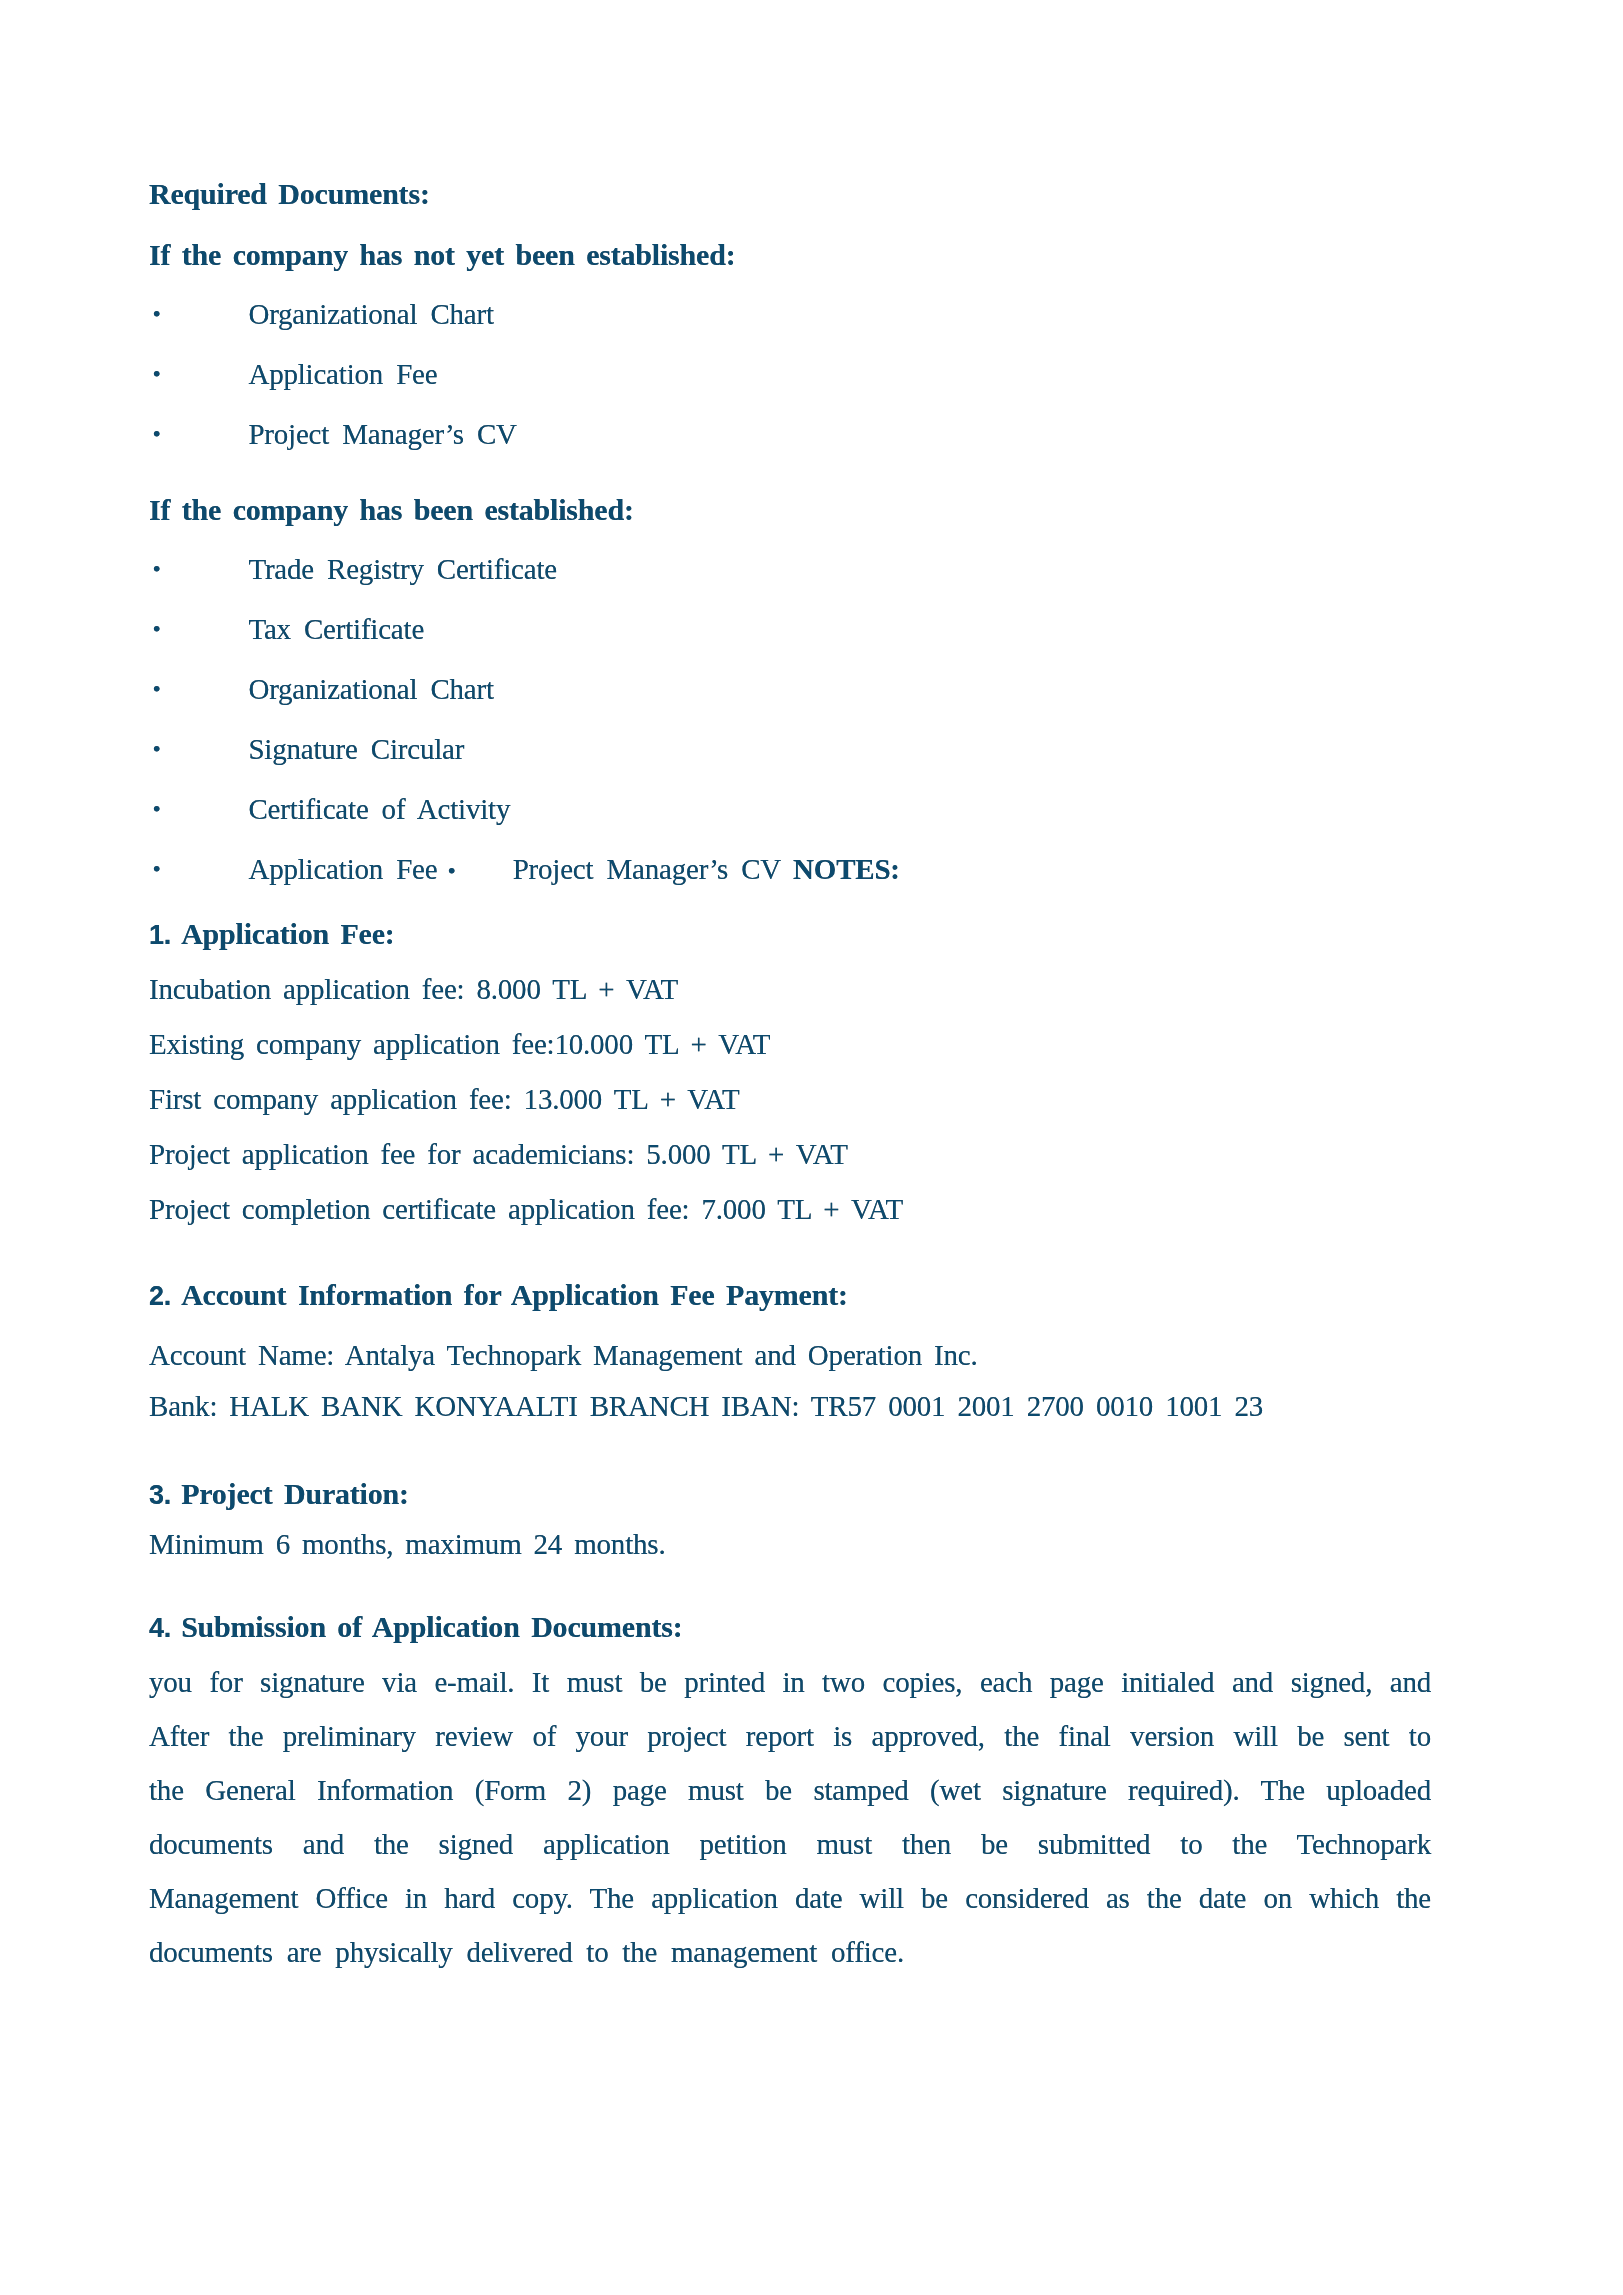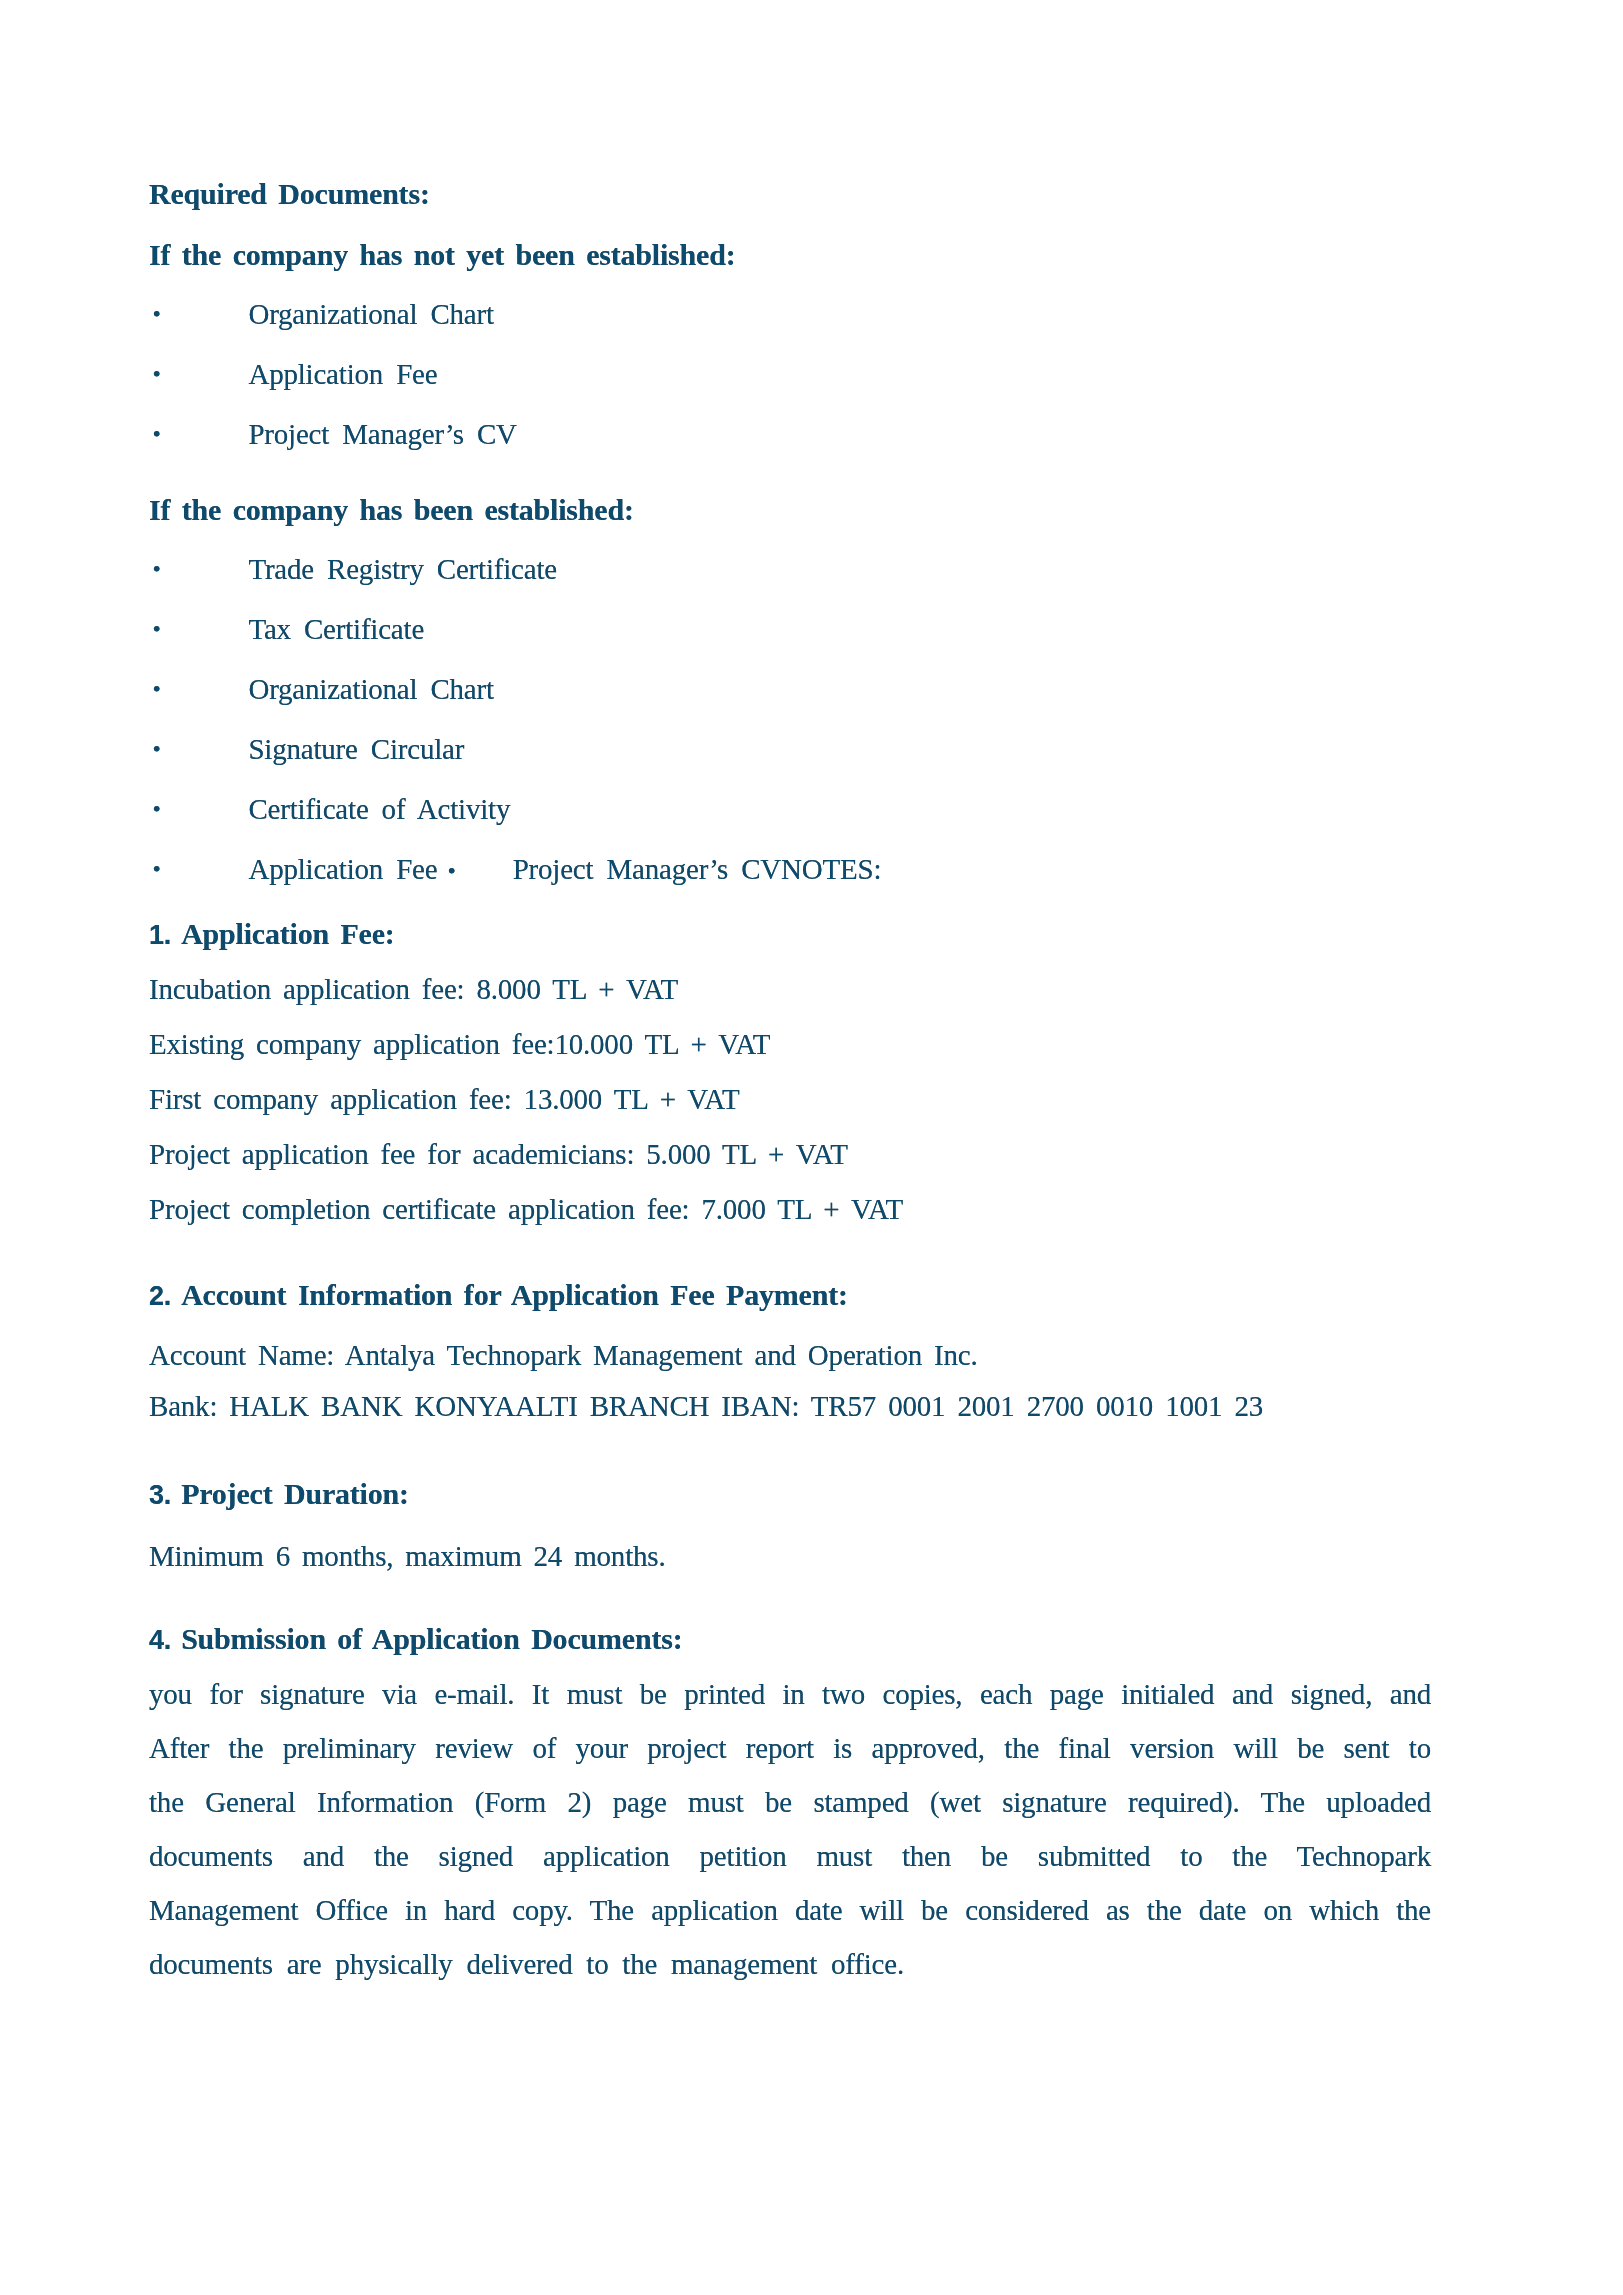"NOTES:" .notes-label { font-weight: 400 -> 700; margin-left: none -> 12px }
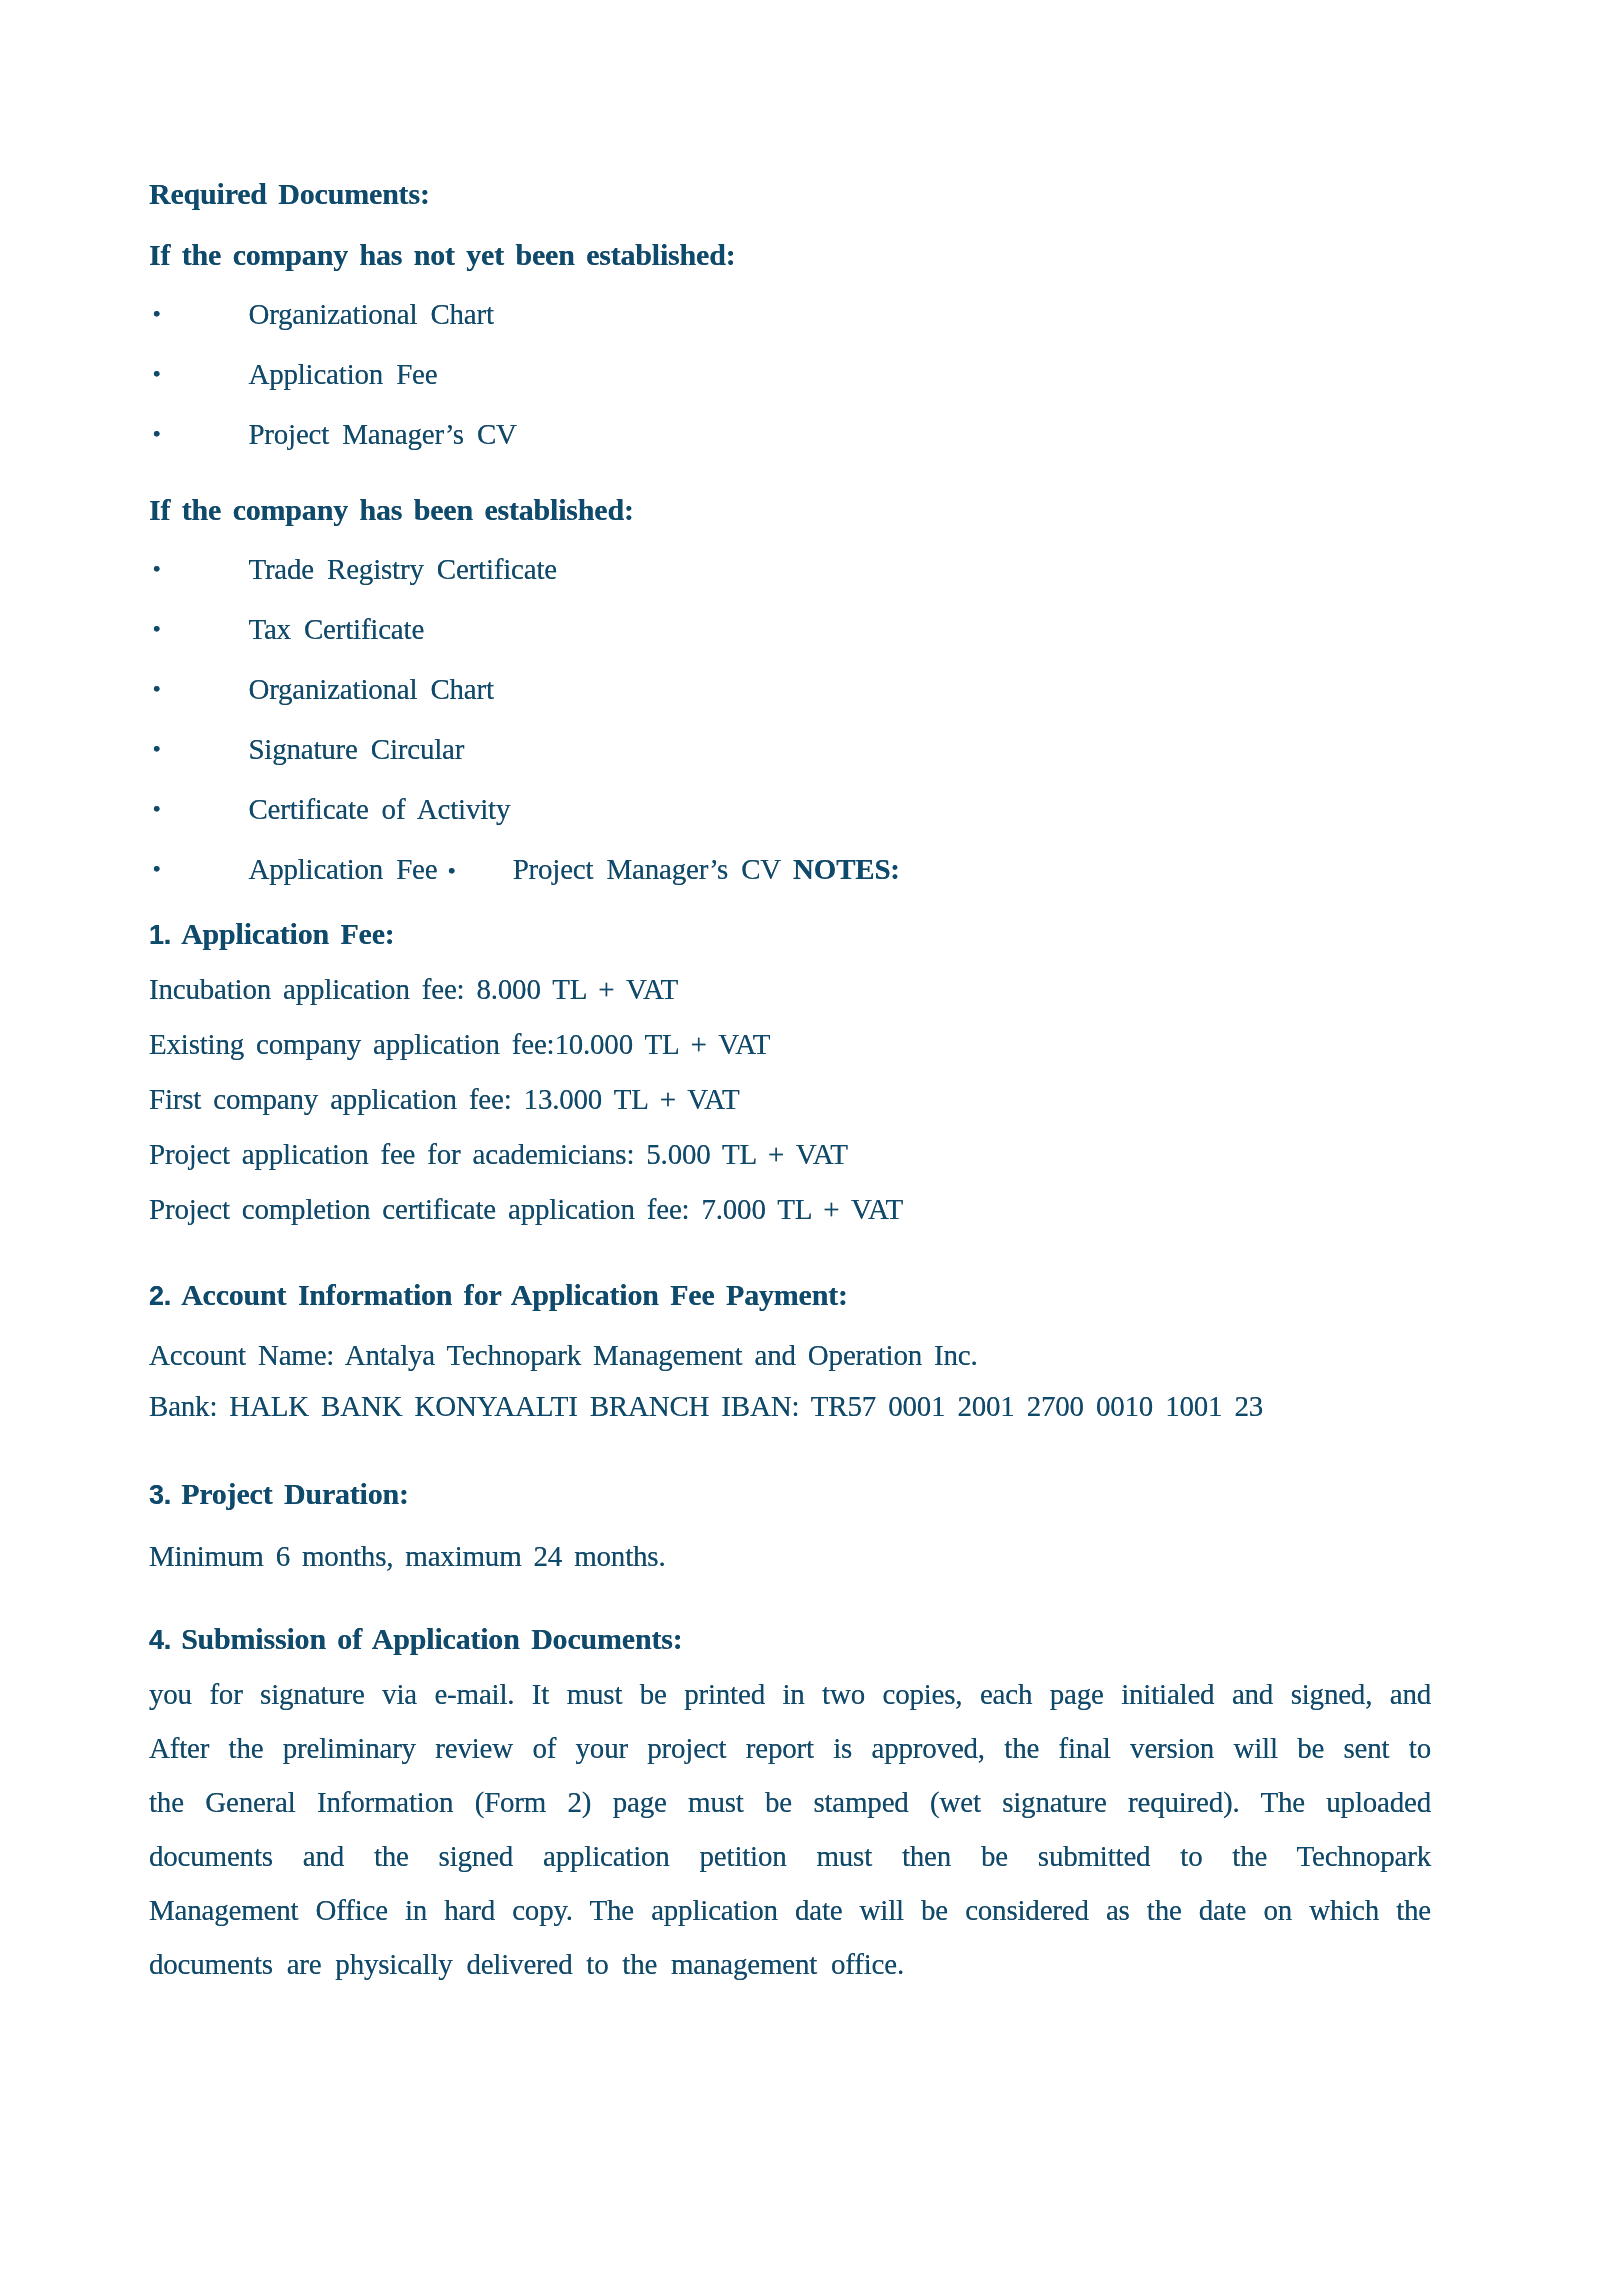"Minimum 6 months, maximum 24" .gap-min { margin-top: 22px -> 10px }
